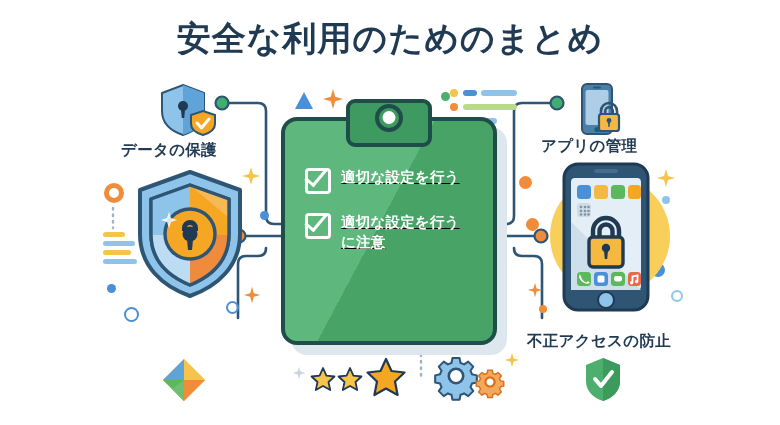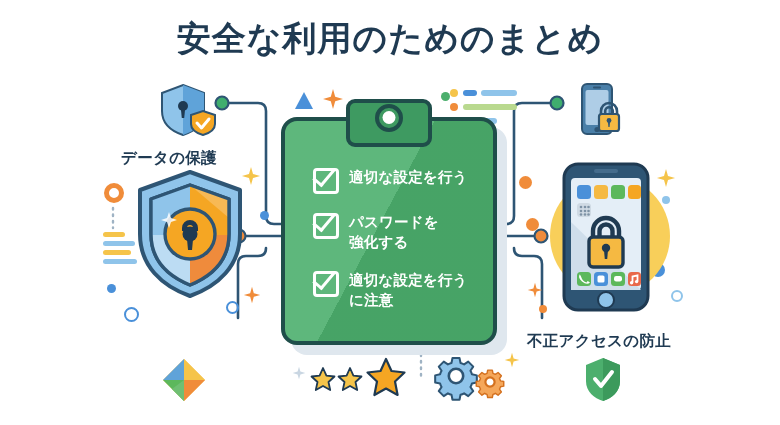"データの保護" .label-tl { top: 148px -> 140px }
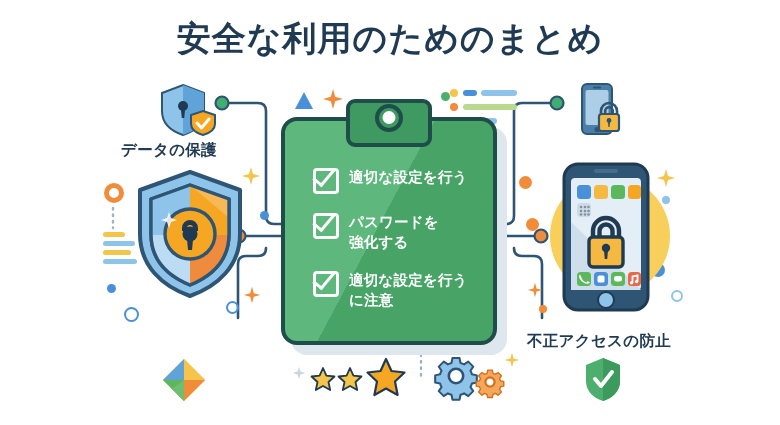"アプリの管理" div.label { html: none -> <div>アプリの管理</div> }
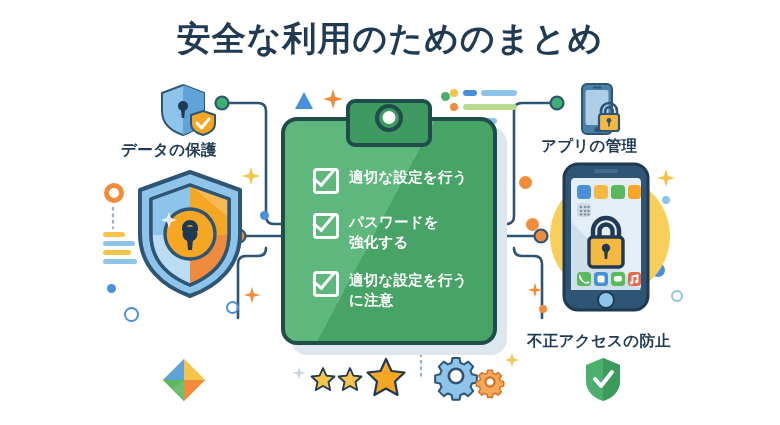"適切な設定を行う" .cb-items { left: 8px -> 0; text-decoration: none -> underline }
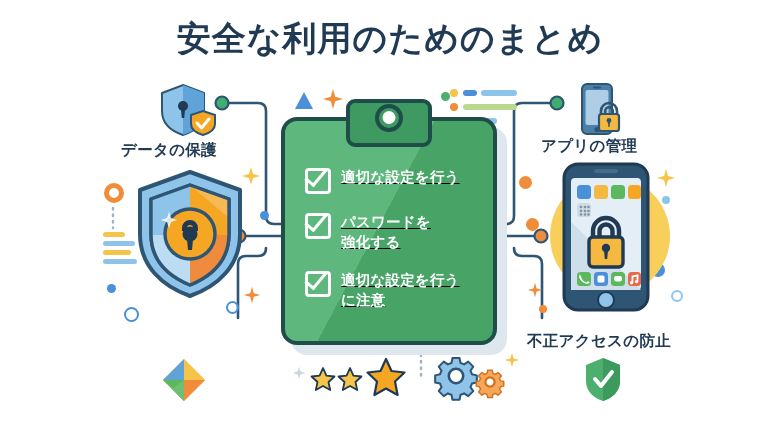"パスワードを" div.cb-item { html: <div> <div> <div></div> <div></div> </div> <div>パスワードを 強化する</div> </div> -> none }
